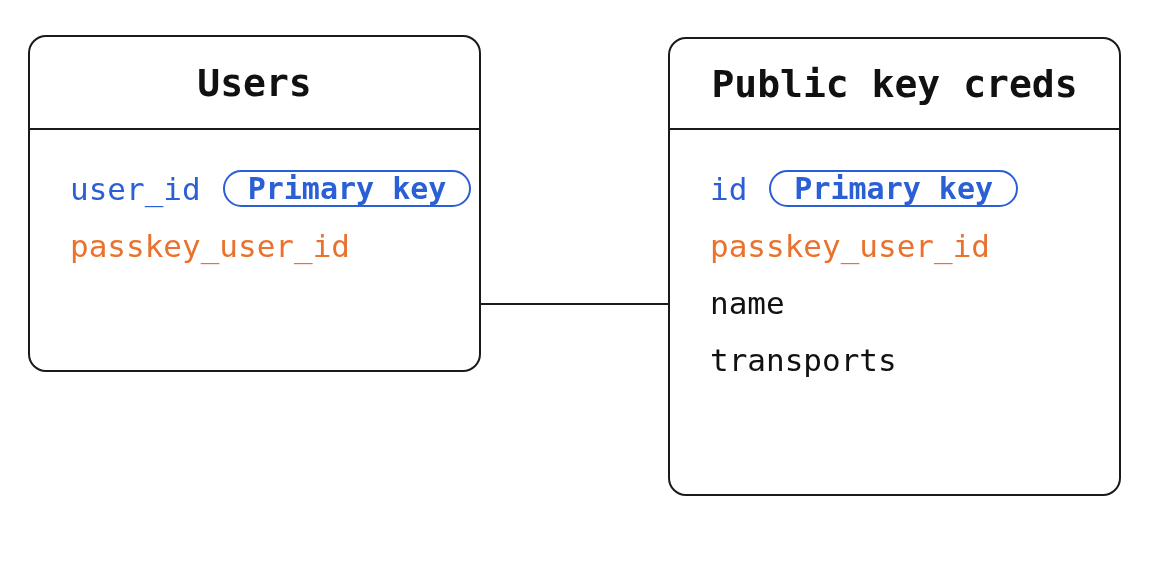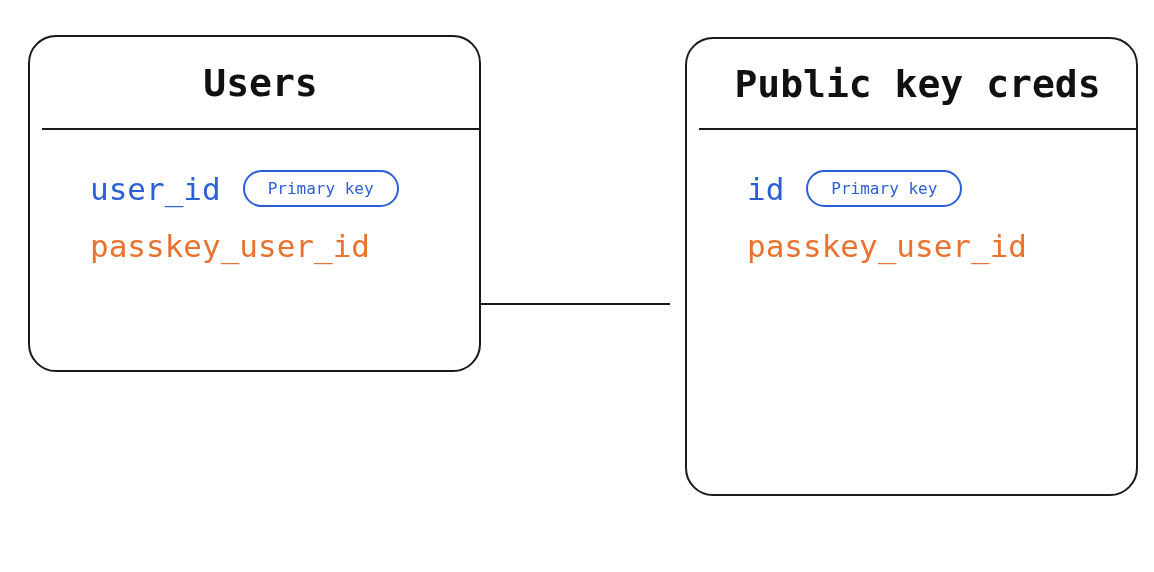"Users" .card { border-radius: 28px -> 18px; padding-left: 12px -> none }
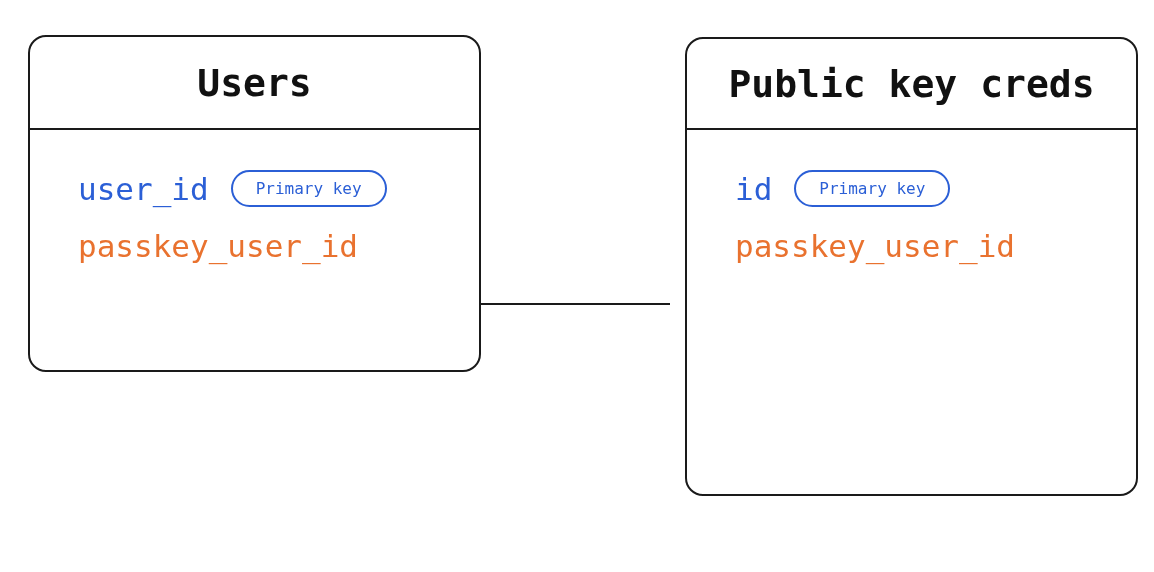"Public key creds" .card-creds { left: 685px -> 668px }
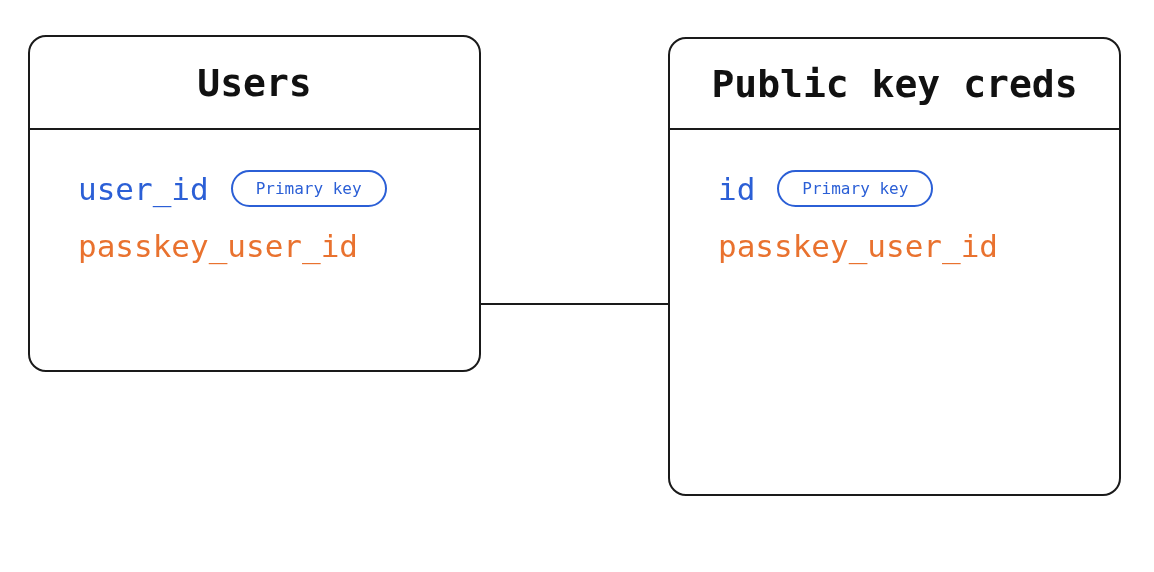"user_id" .field-row { margin-left: 8px -> none }
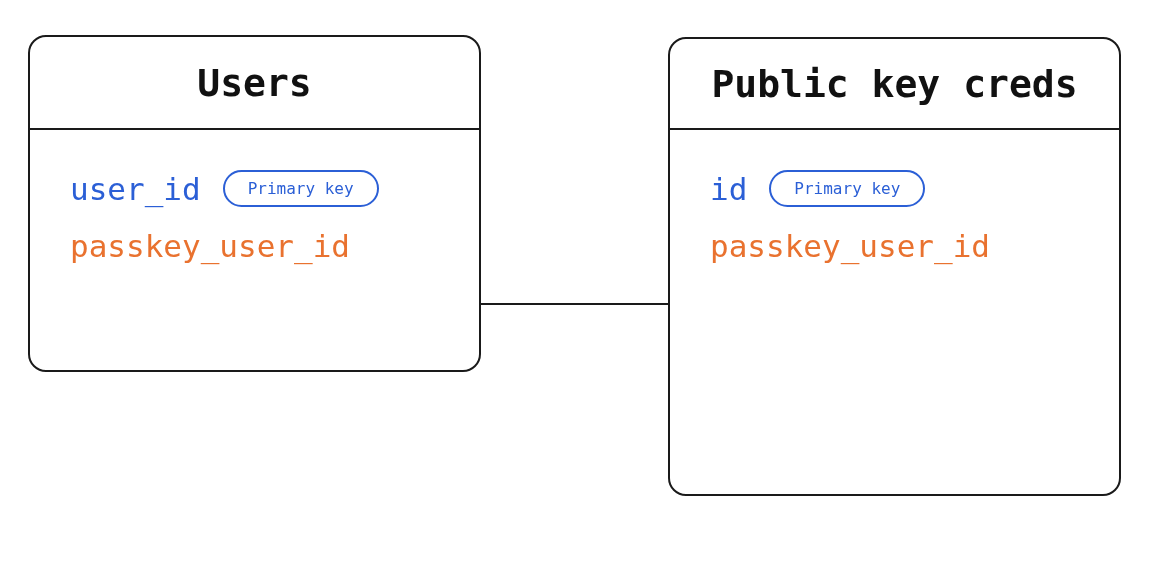"Primary key" .badge { font-size: 16px -> 30px; font-weight: normal -> bold }
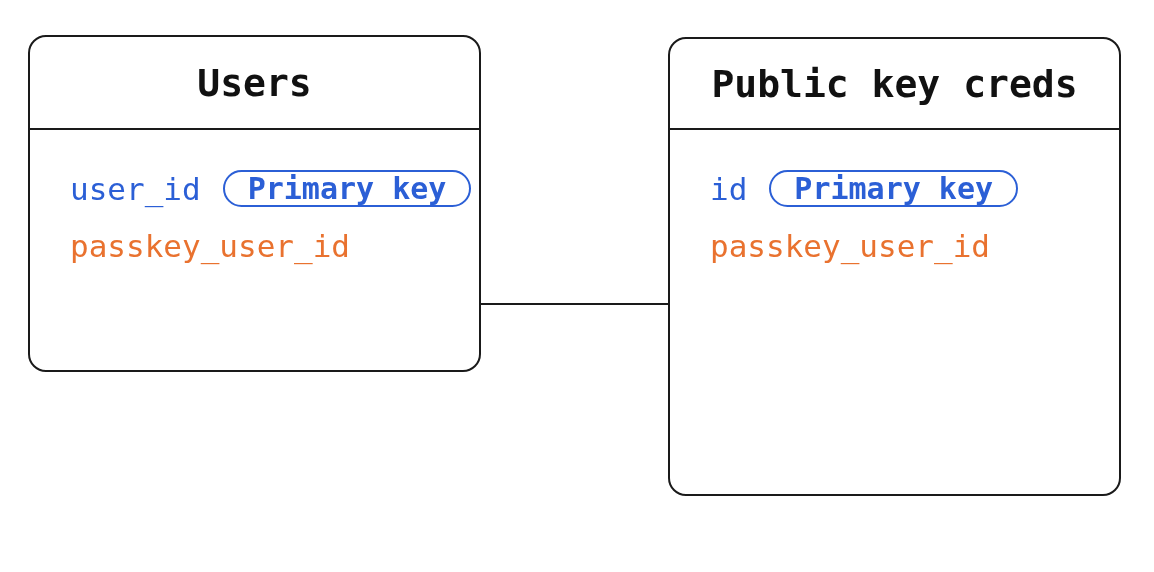"name" div.field-row { html: none -> <div> <span>name</span> </div> }
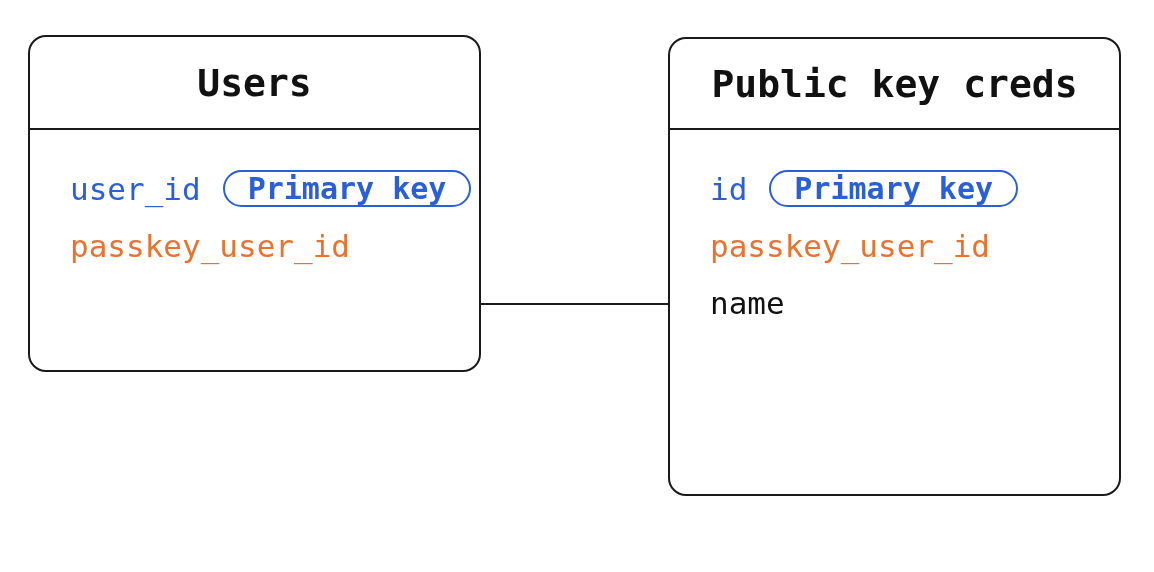"transports" div.field-row { html: none -> <div> <span>transports</span> </div> }
